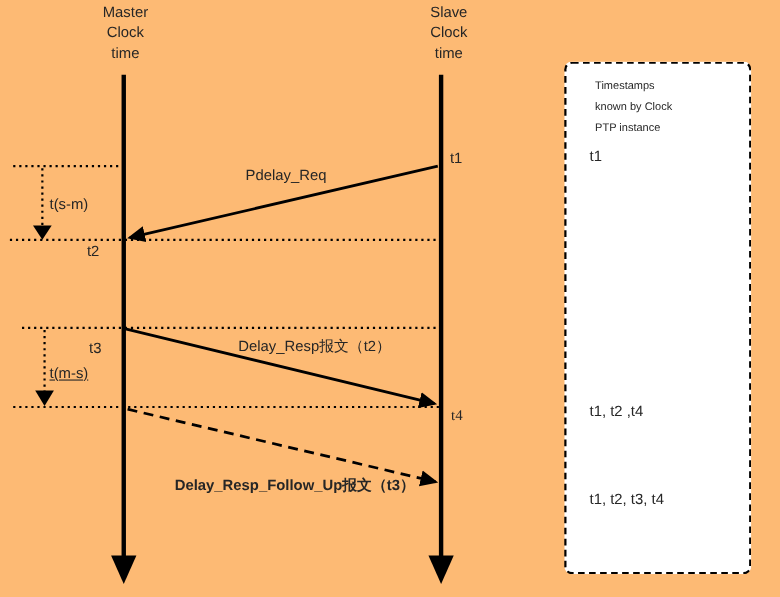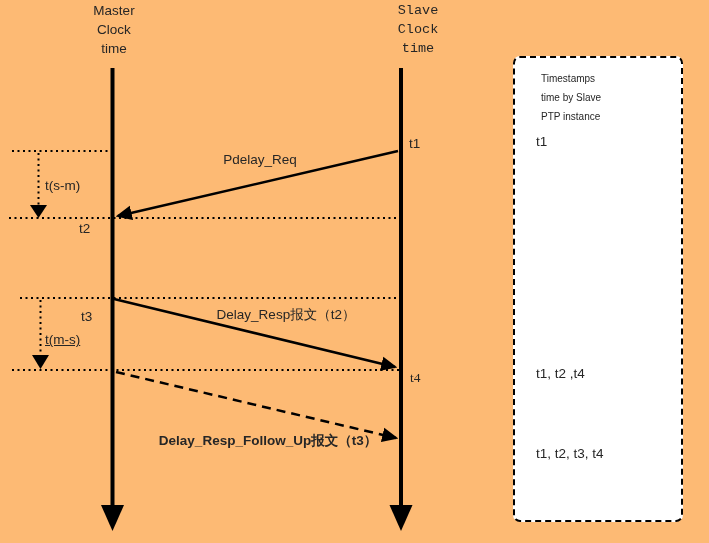"Slave" div.timeline-header { font-family: Liberation Mono, monospace -> none; left: 418px -> 408px }
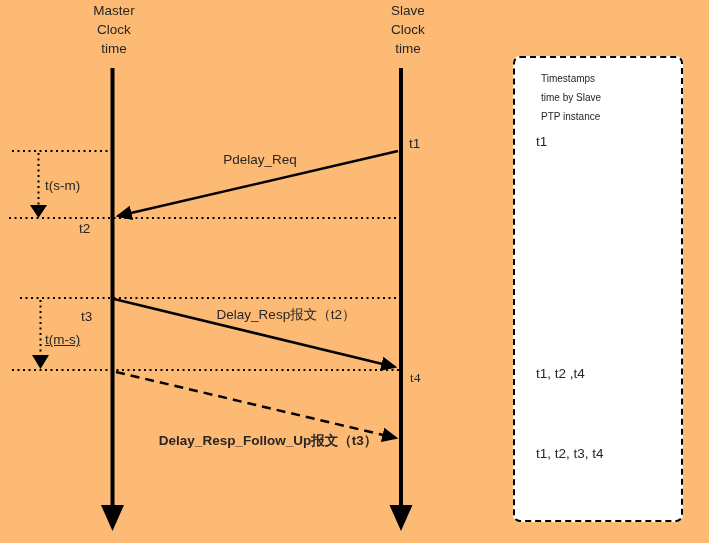"time by Slave" div { text: time by Slave -> known by Clock }
